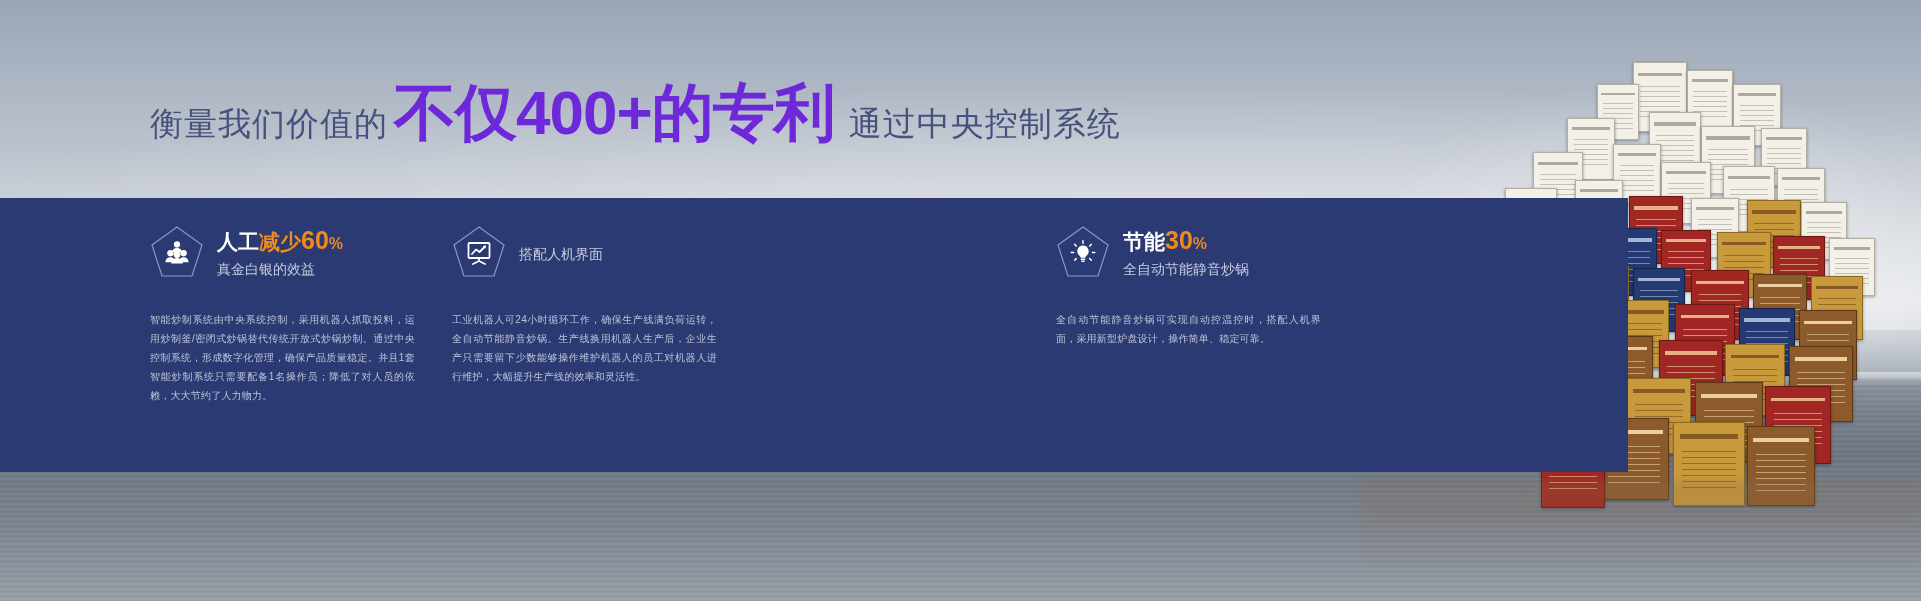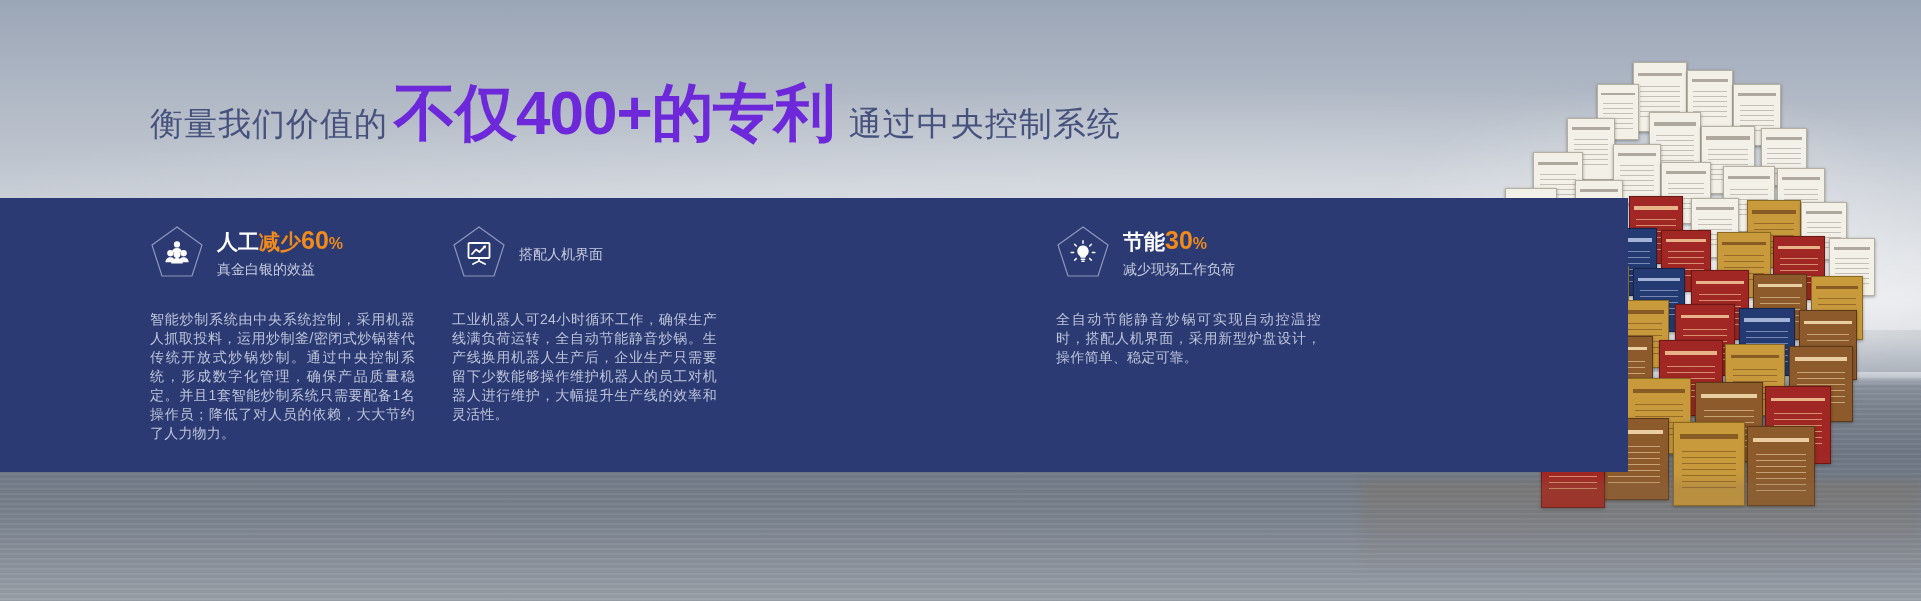"减少现场工作负荷" div.t-line2 { text: 减少现场工作负荷 -> 全自动节能静音炒锅 }
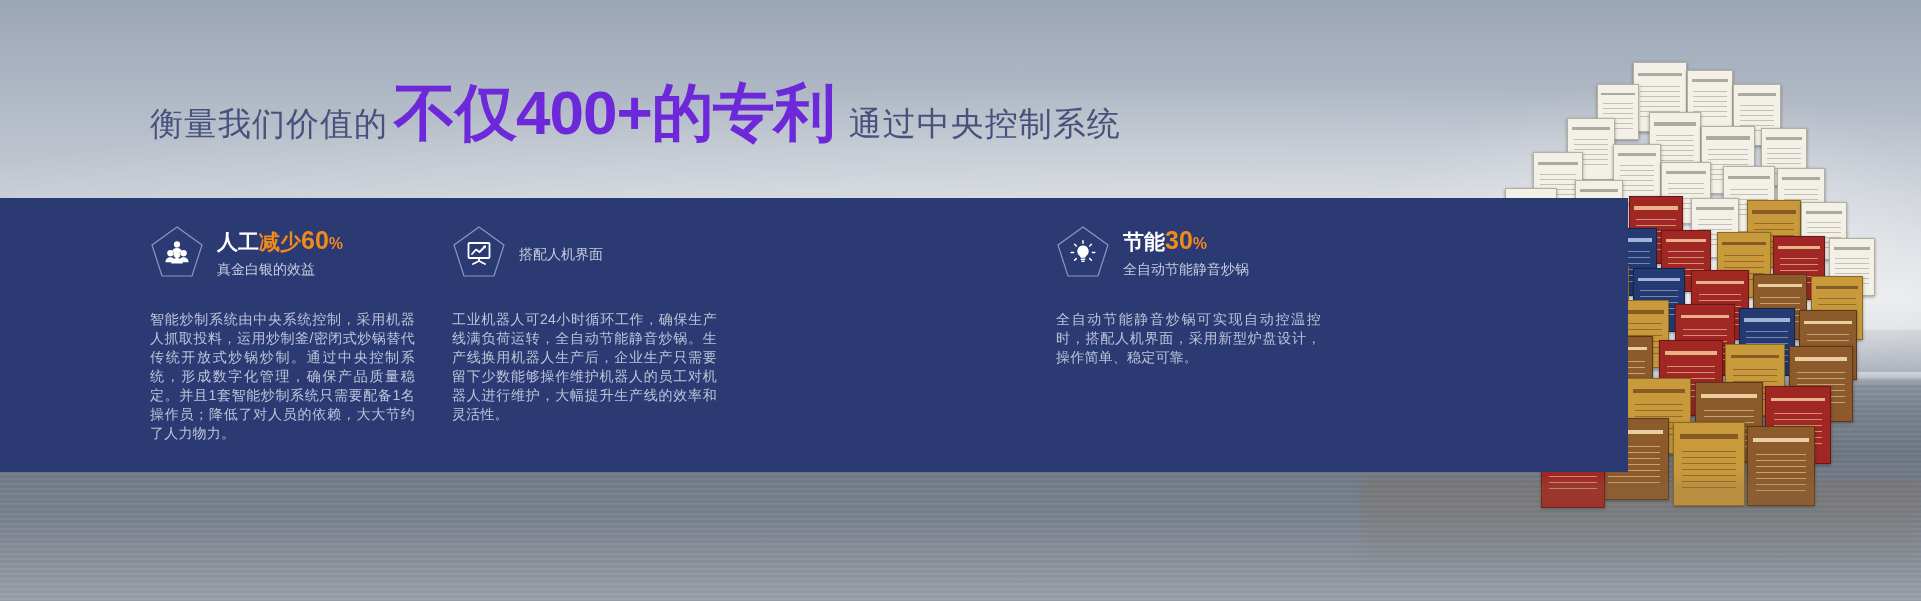"智能炒制系统由中央系统控制，采用机器人抓取投料，运用炒制釜/密闭式炒锅替代传统开" .card-body { font-size: 14px -> 10px }
